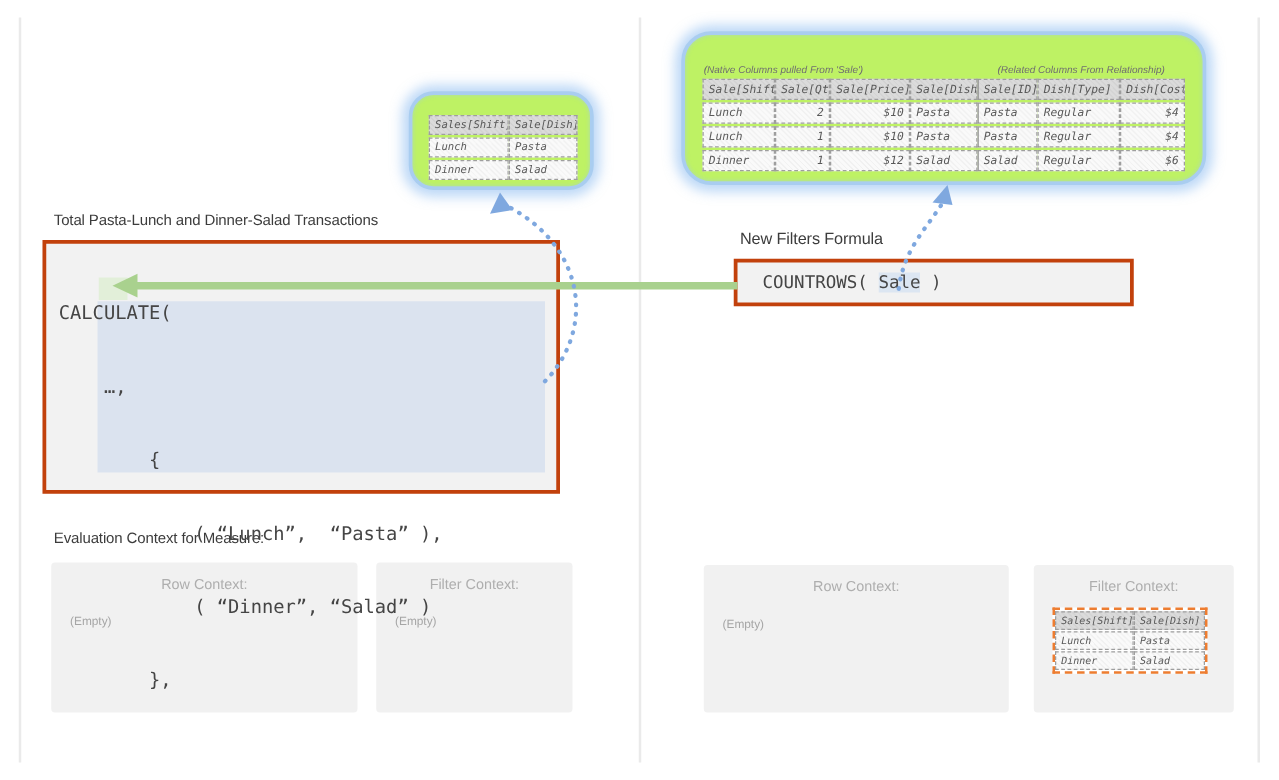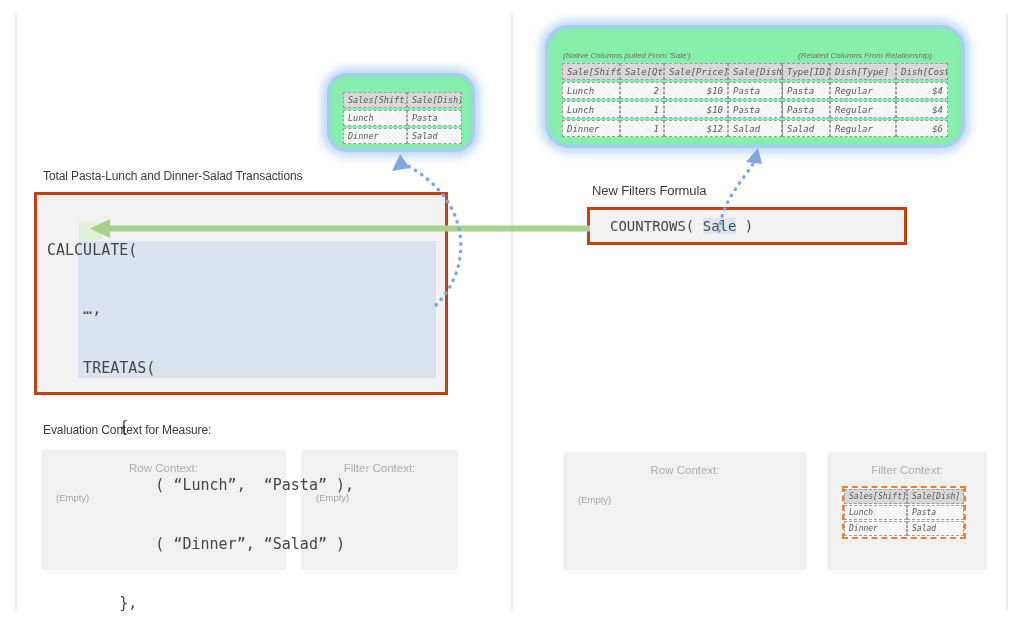"(Native Columns pulled From 'Sale')" .bubble { background: #86efac -> #bef264 }
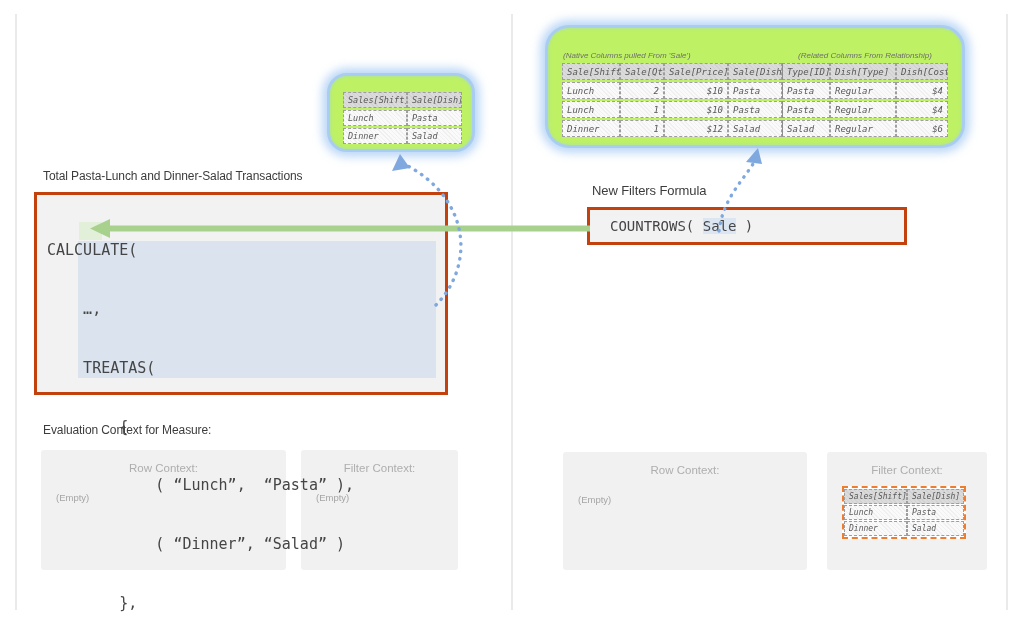"Type[ID]" th.grp { text: Type -> Sale }
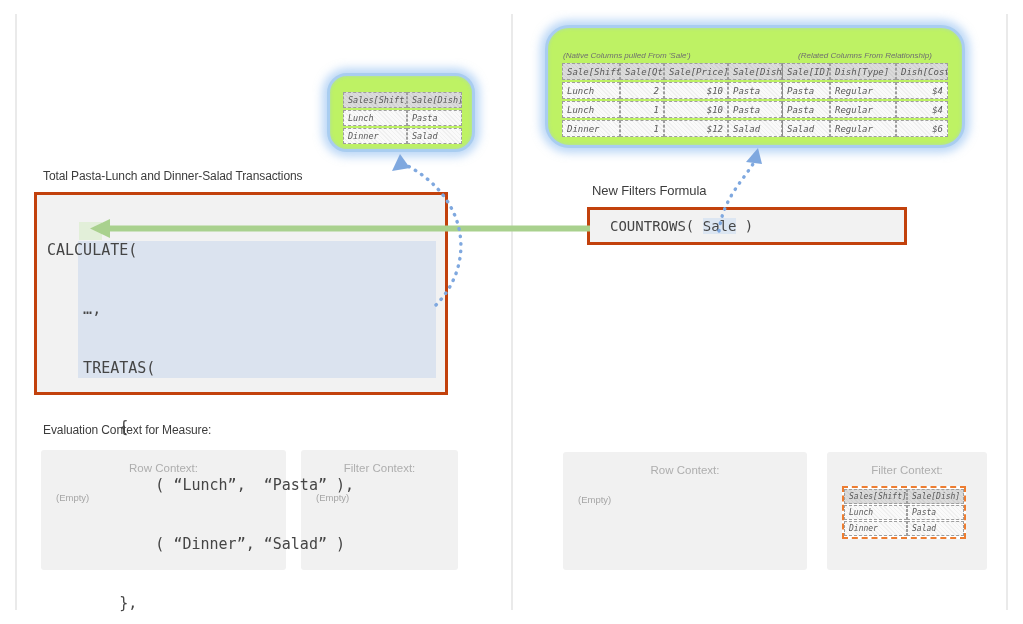"TREATAS(" div.code-line { html: <div> TREATAS(</div> -> none }
